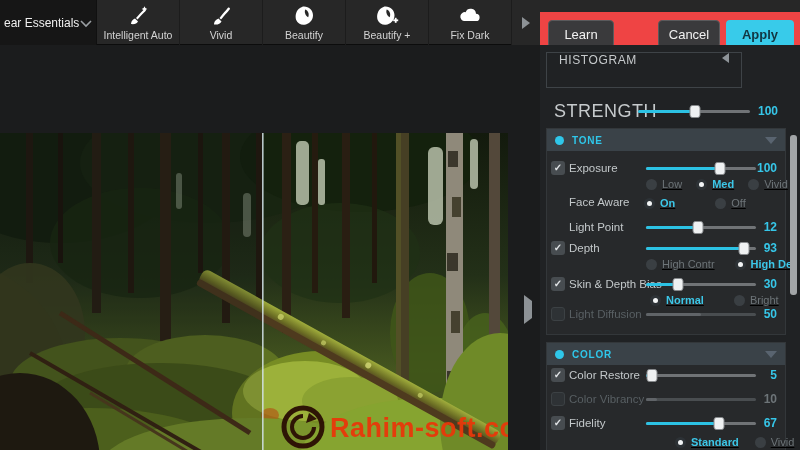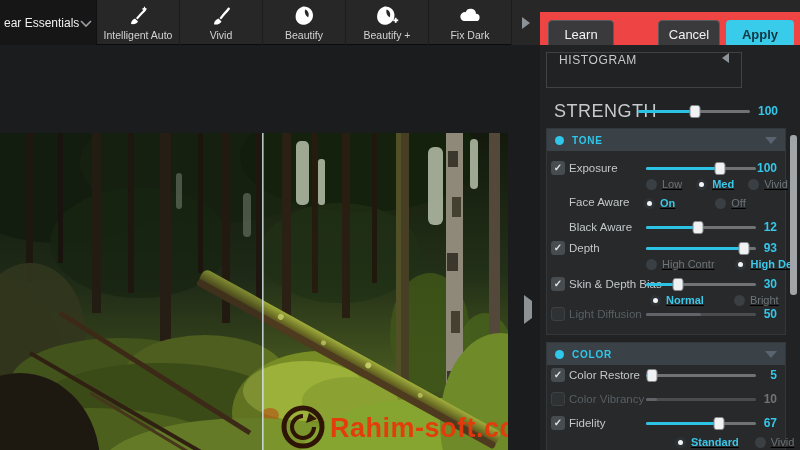"Black Aware" span.lbl { text: Black Aware -> Light Point }
